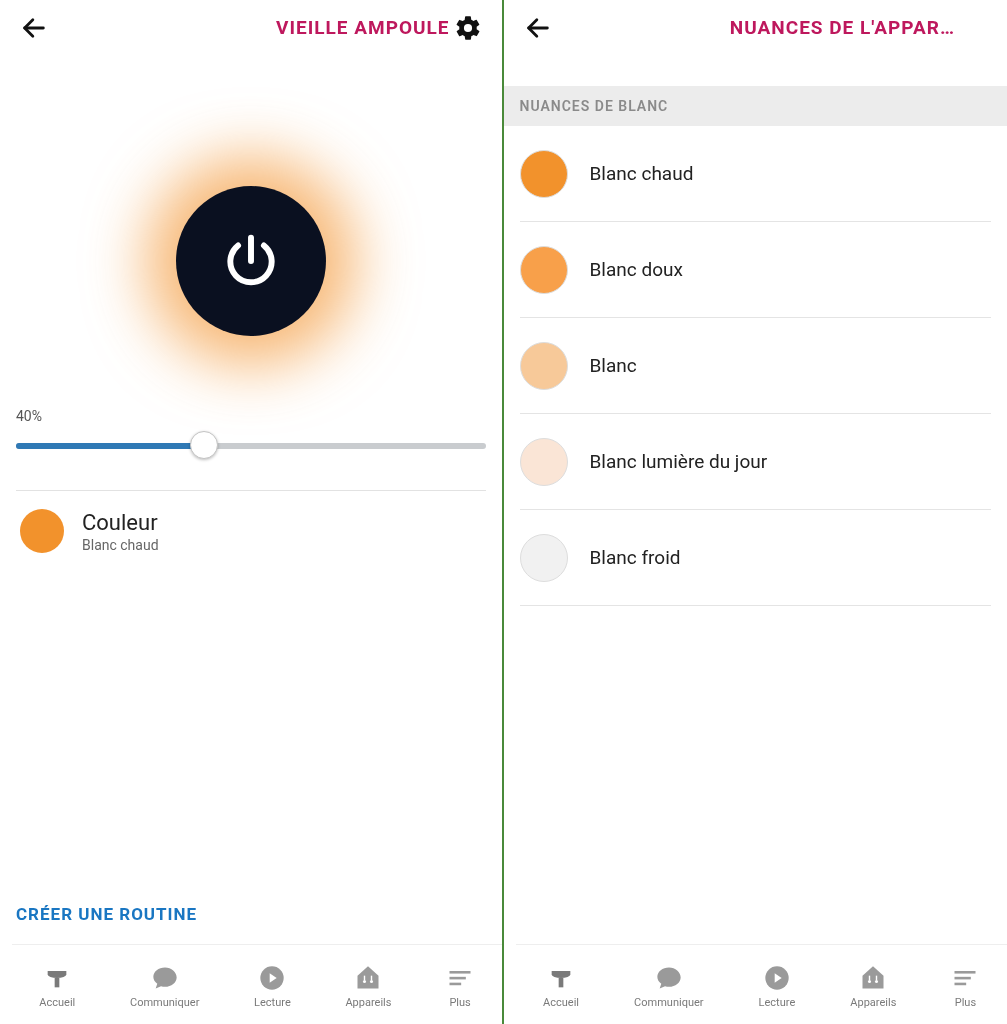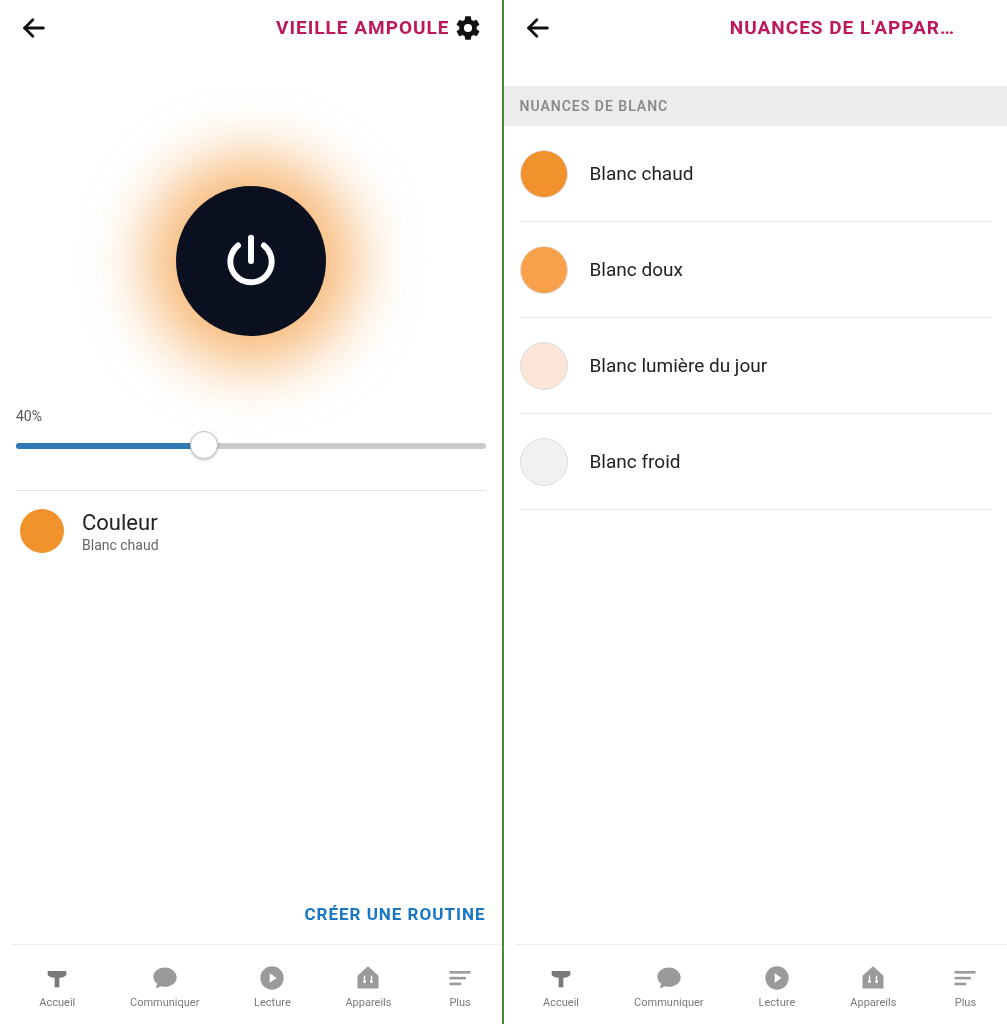"Blanc" div.option { html: none -> <div> <div></div> <div>Blanc</div> </div> }
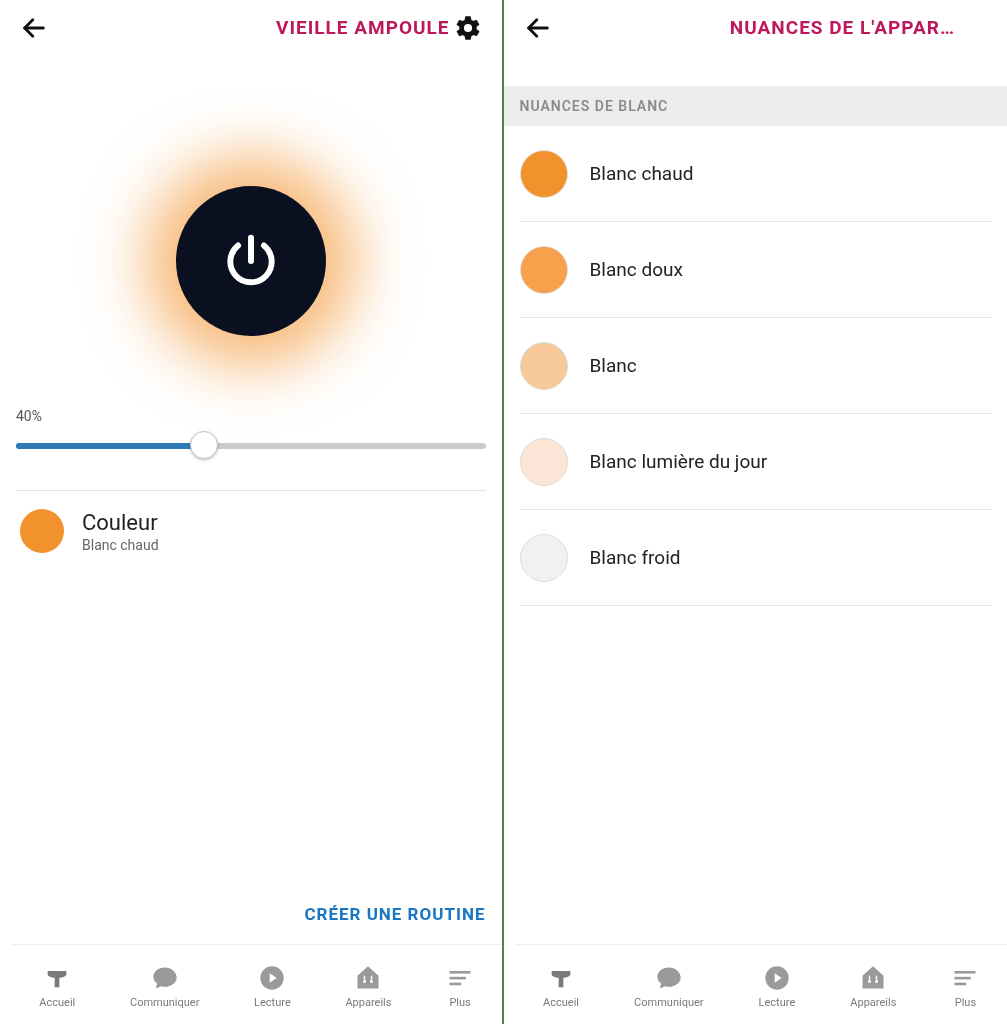"CRÉER UNE ROUTINE" .routine-link { text-align: right -> left }
